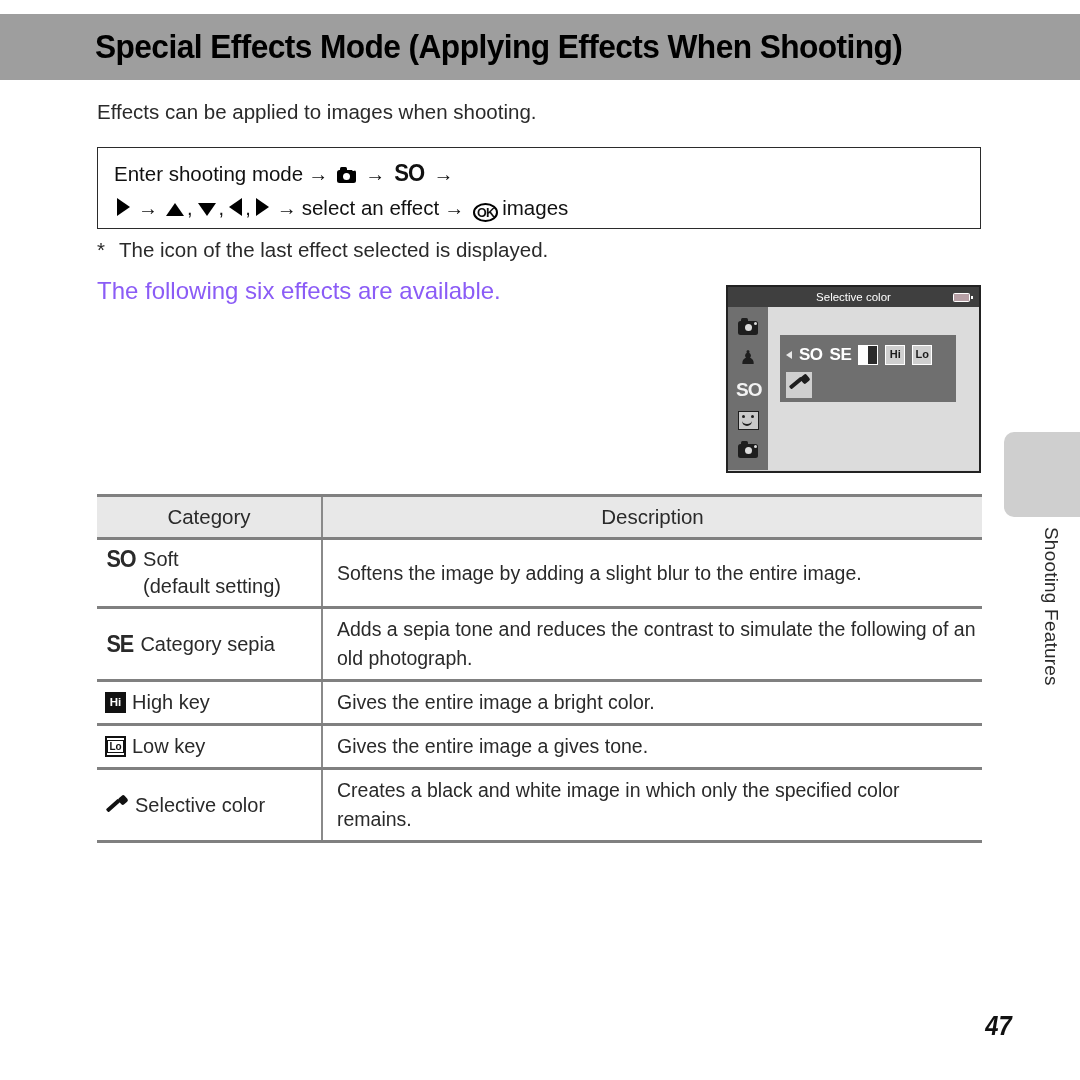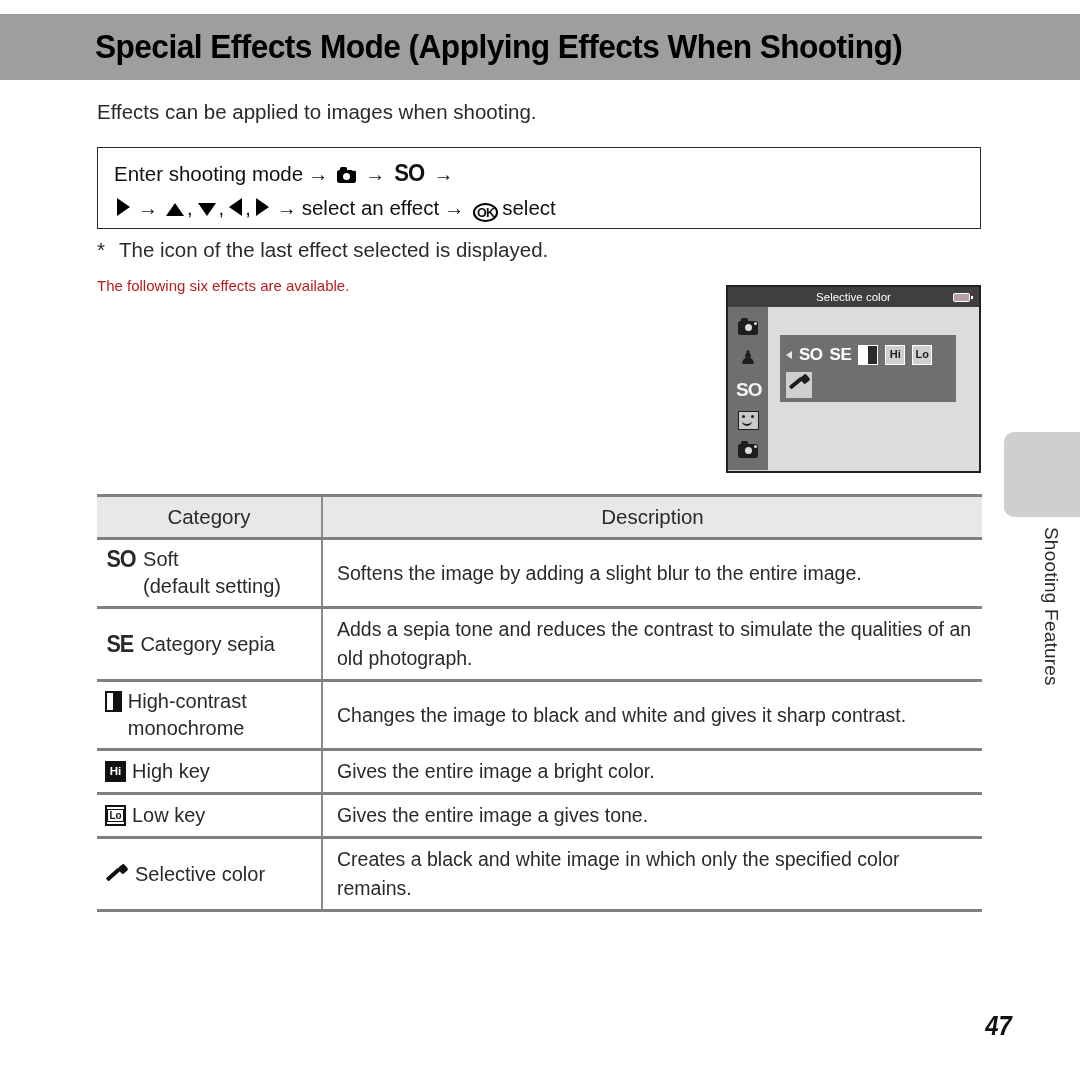"select" span { text: select -> images }
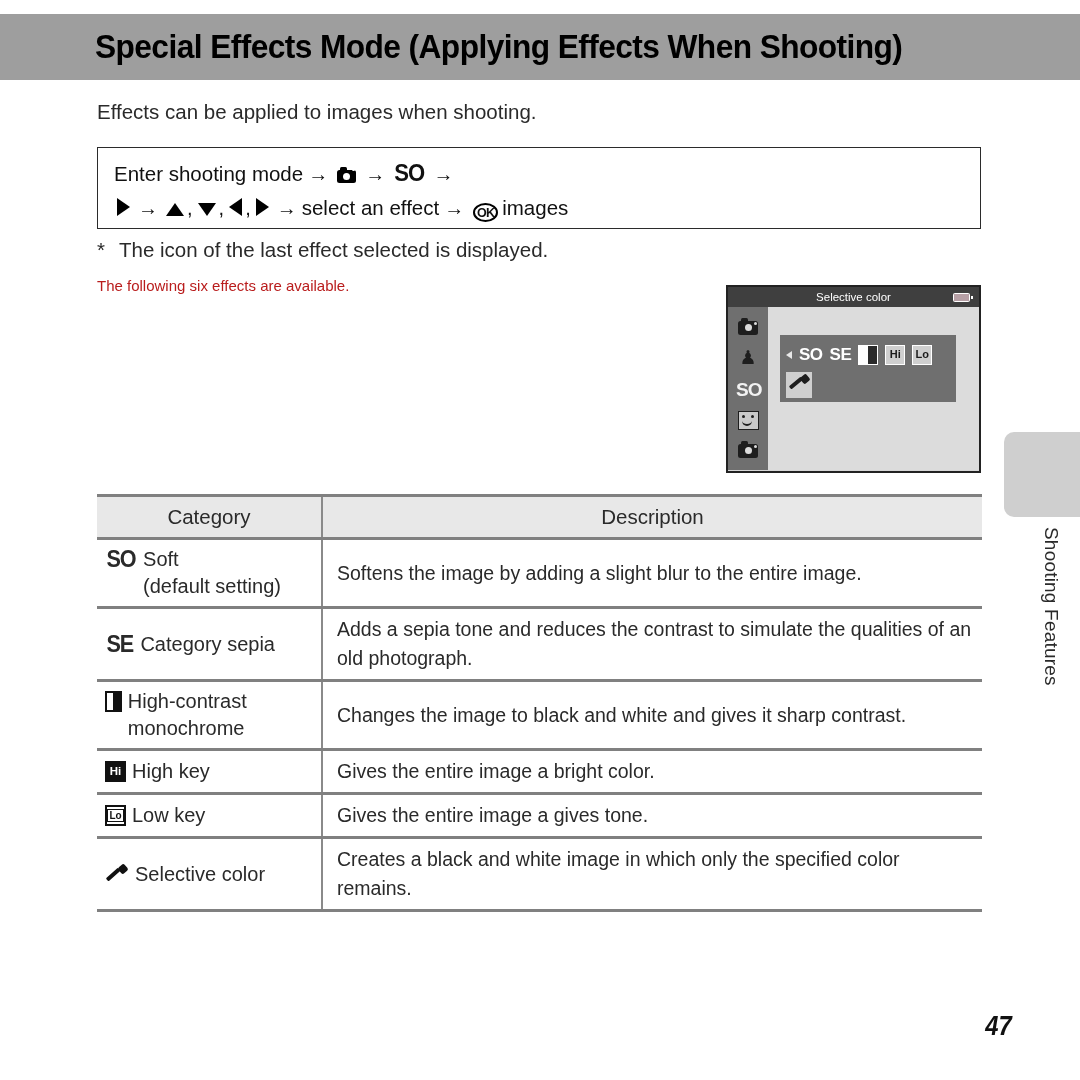"The following six effects are" .lead { color: #b91c1c -> #8b5cf6; font-size: 15px -> 24px }
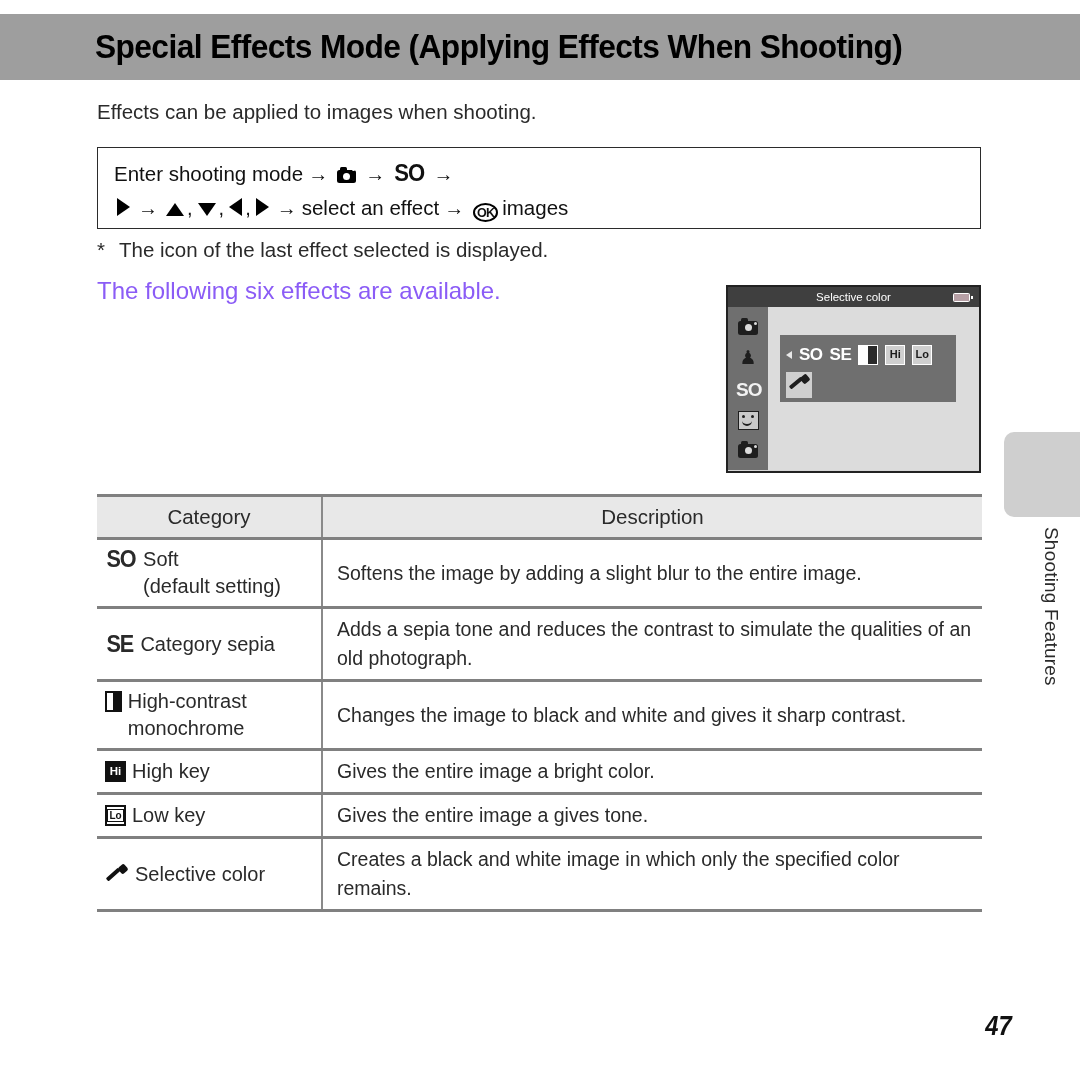"Adds a sepia tone and" td.c-desc { text: qualities -> following }
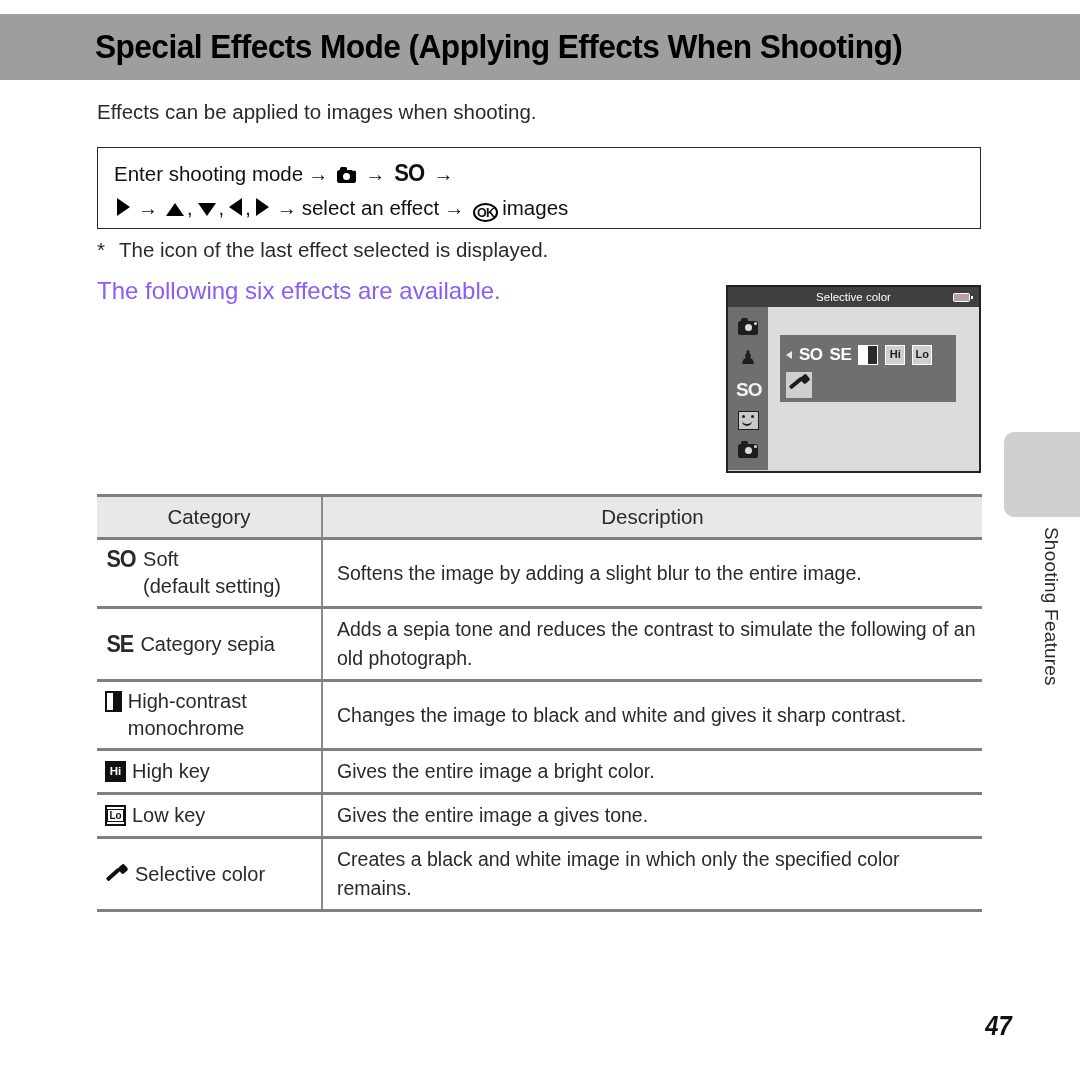"High-contrast monochrome" tr { html: <tr> <td> <div> <span></span> <span>High-contrast monochrome</span> </div> </td> <td>Changes the image to black and white and gives it sharp contrast.</td> </tr> -> none }
